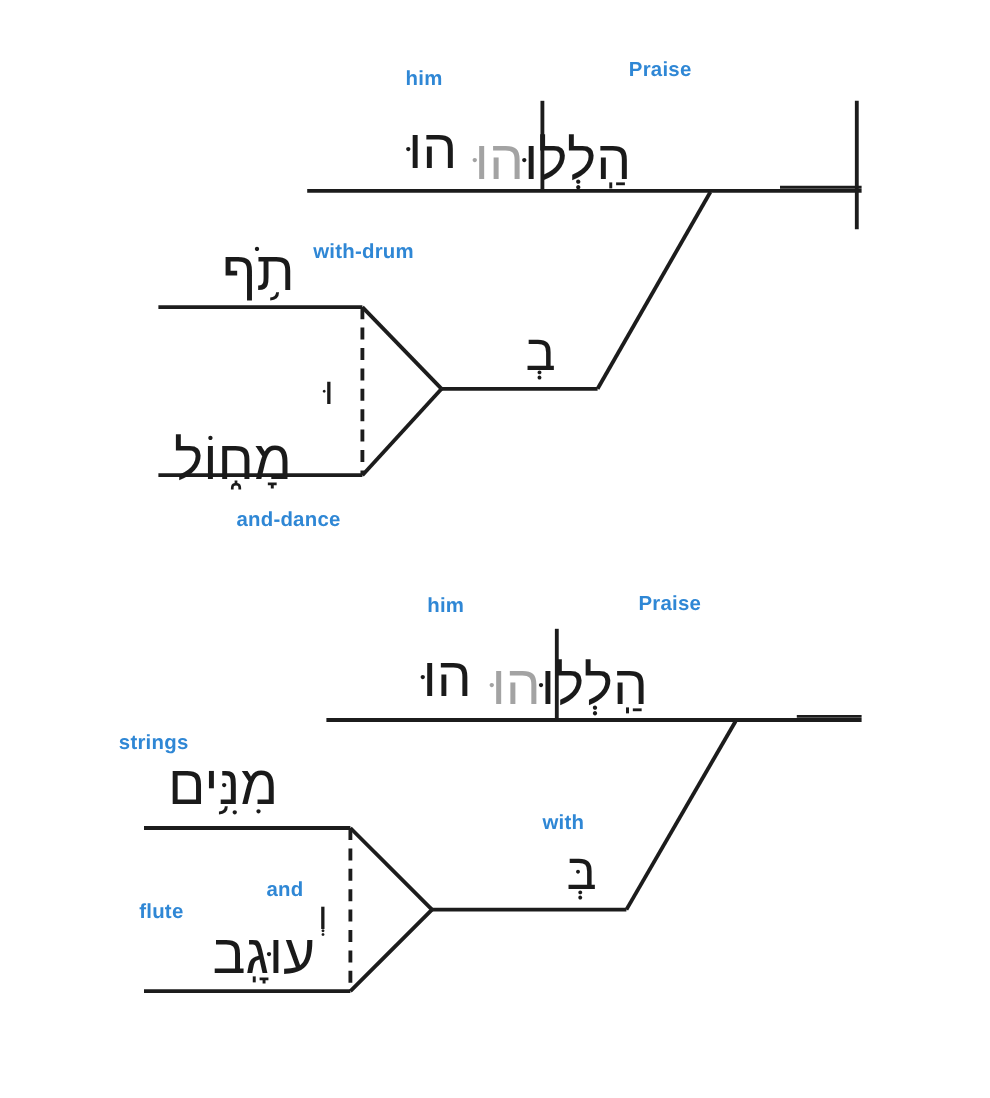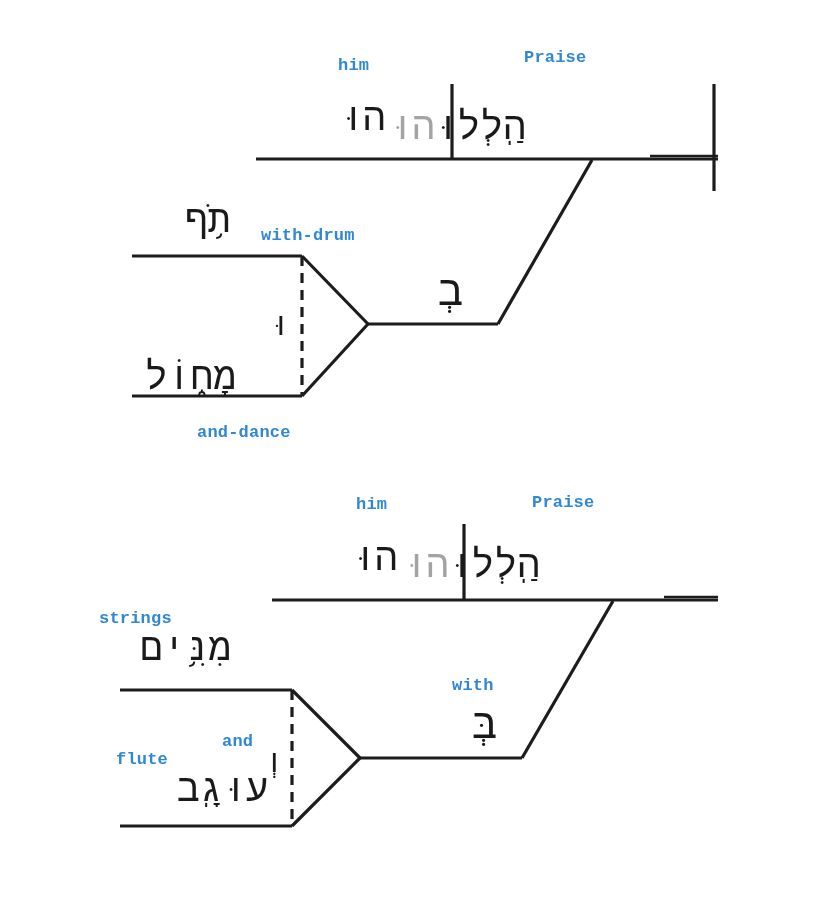"him" #canvas { font-family: Liberation Mono, monospace -> Liberation Sans, sans-serif }
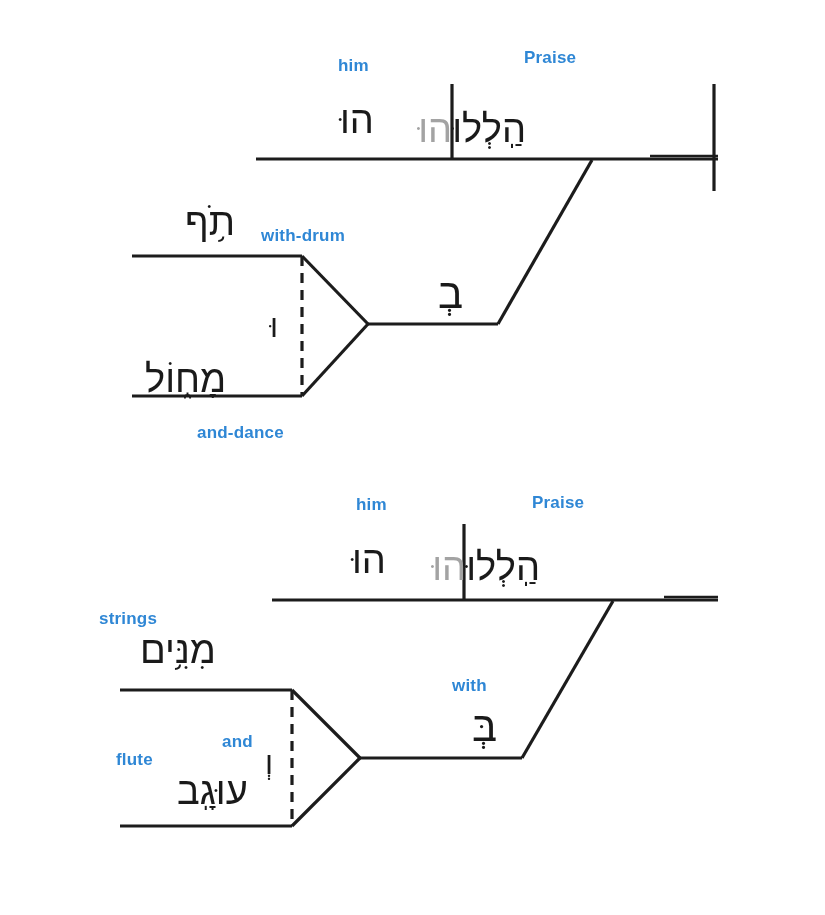"הוּ" .heb { font-size: 38px -> 46px }
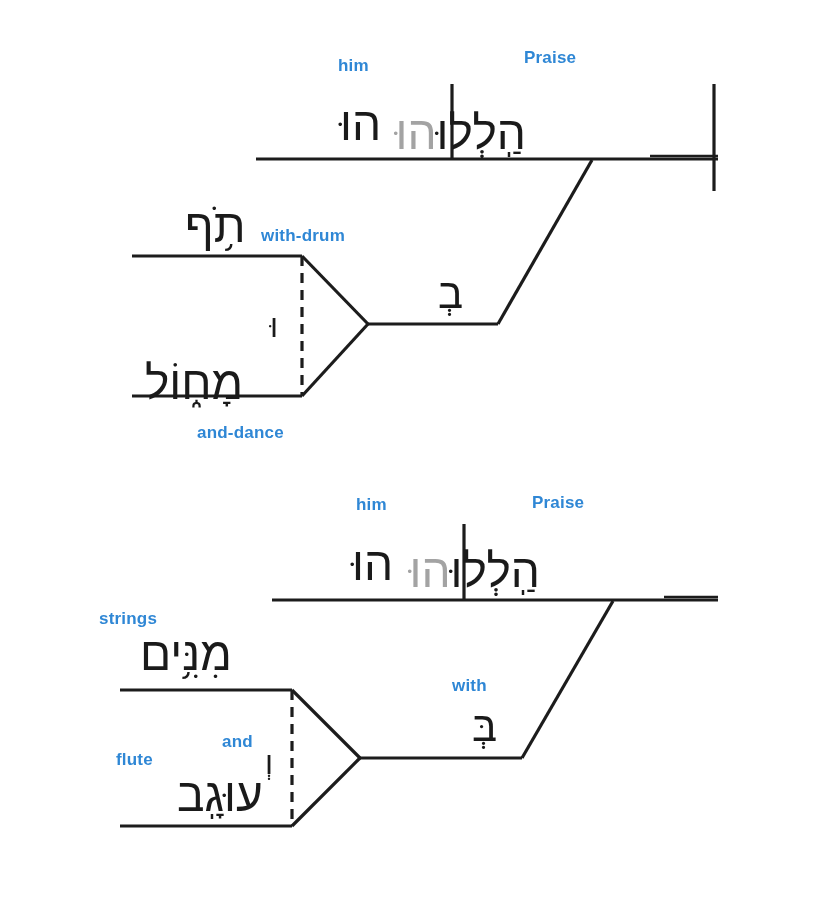"with-drum" span.abs { top: 227px -> 201px }
